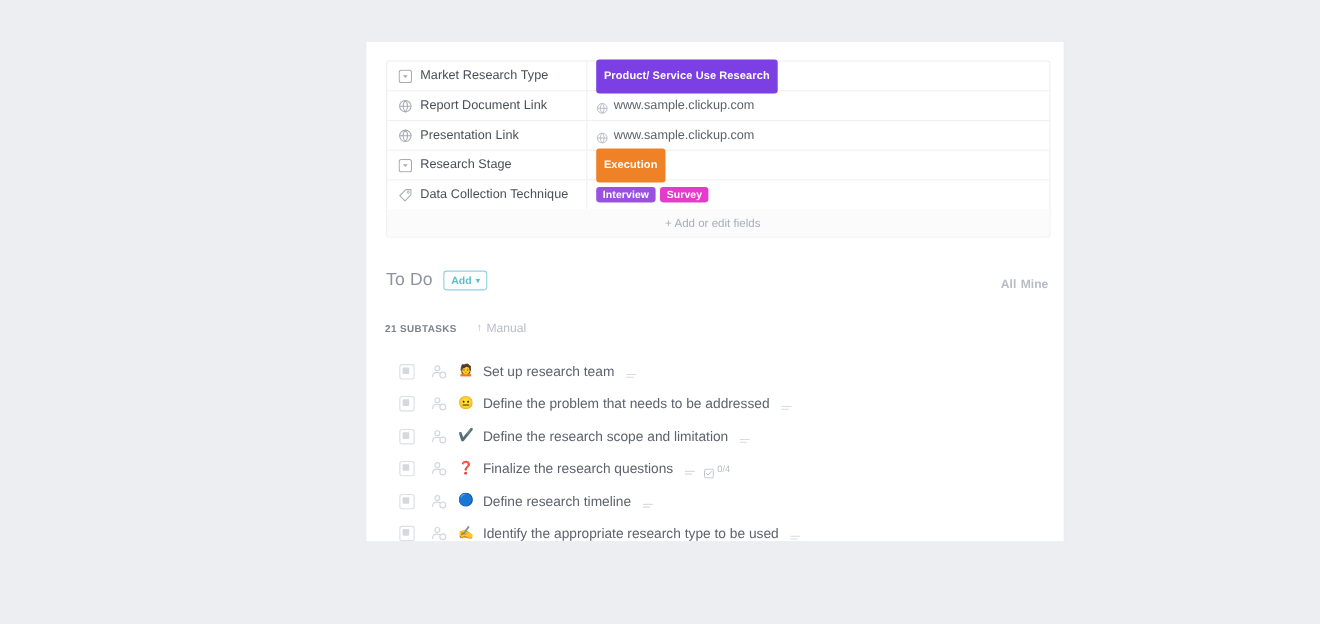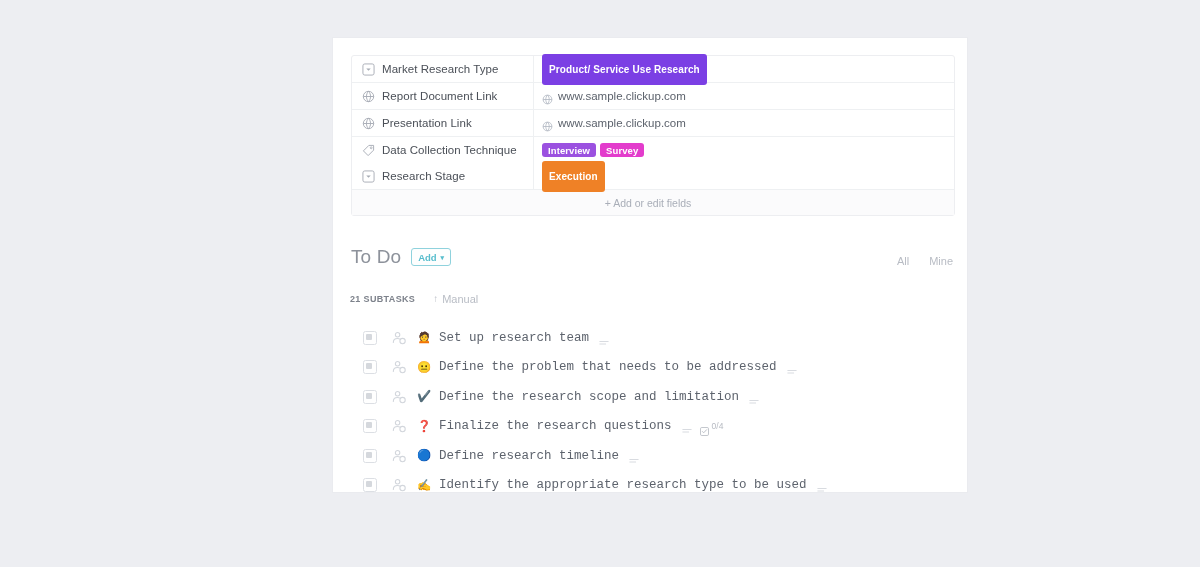"Data Collection Technique" div.field-row { order: before "Research Stage" -> after "Research Stage" }
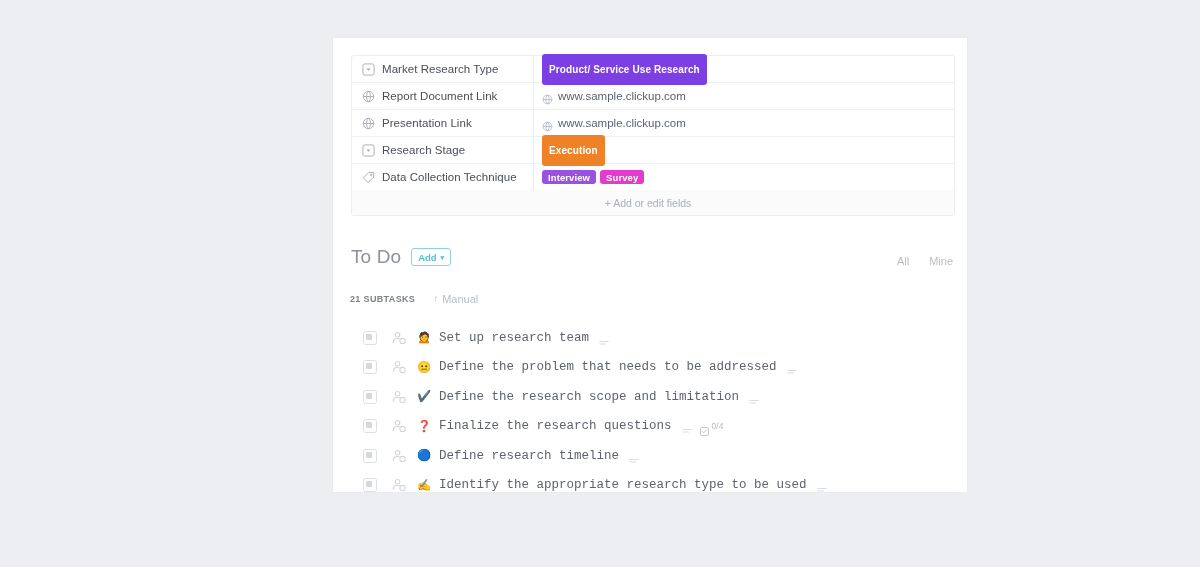"To Do" .todo-title { font-size: 19px -> 16px }
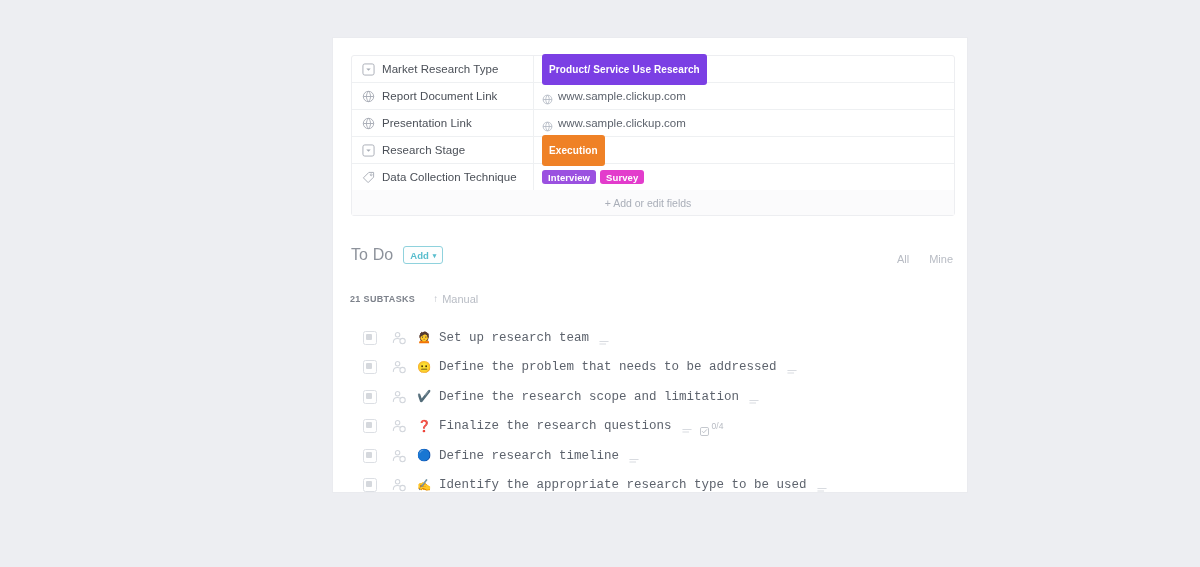"All" .todo-head-right { font-weight: none -> bold; gap: 20px -> 4px }
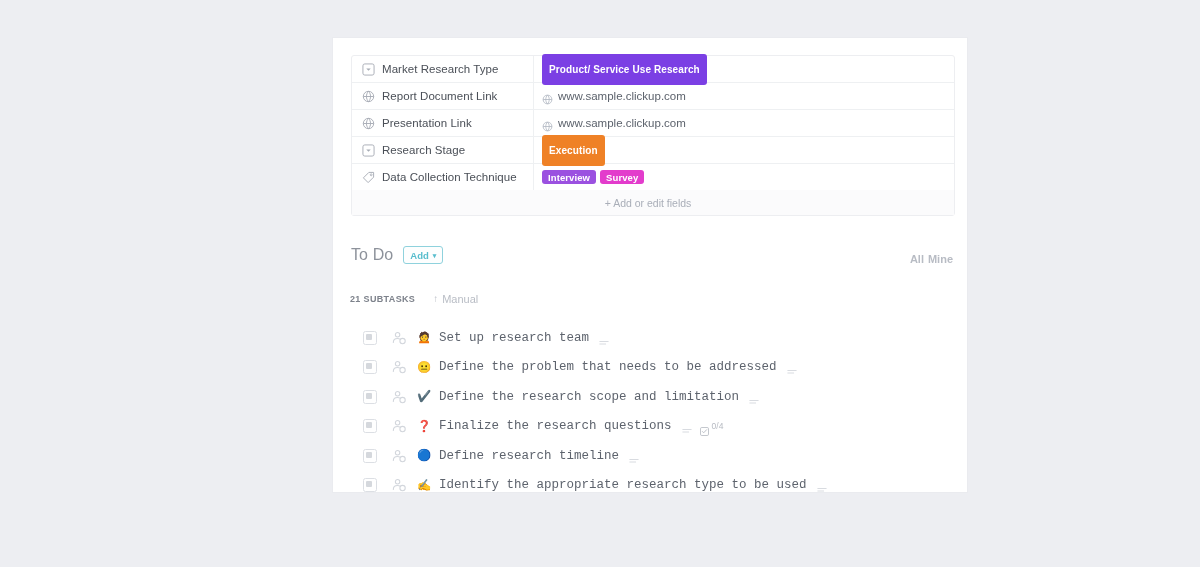"Set up research team" .st-name { font-family: Liberation Mono, monospace -> none }
